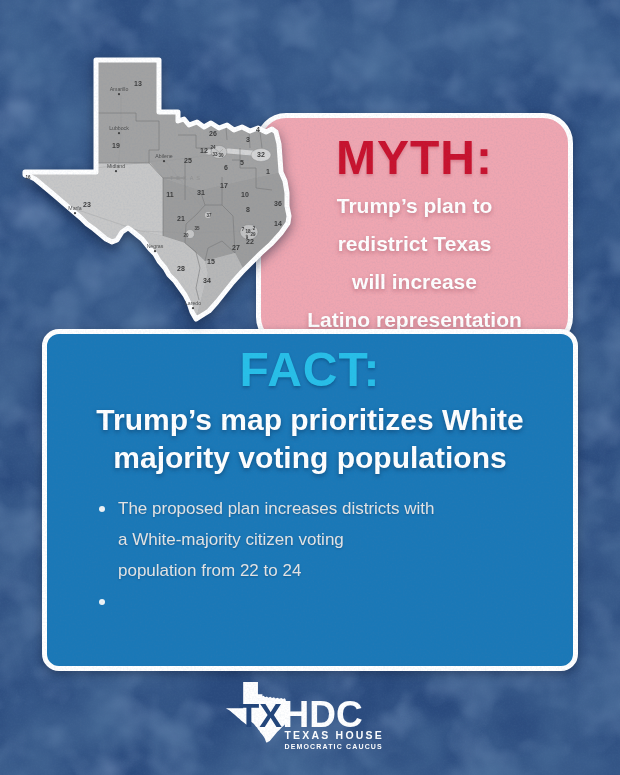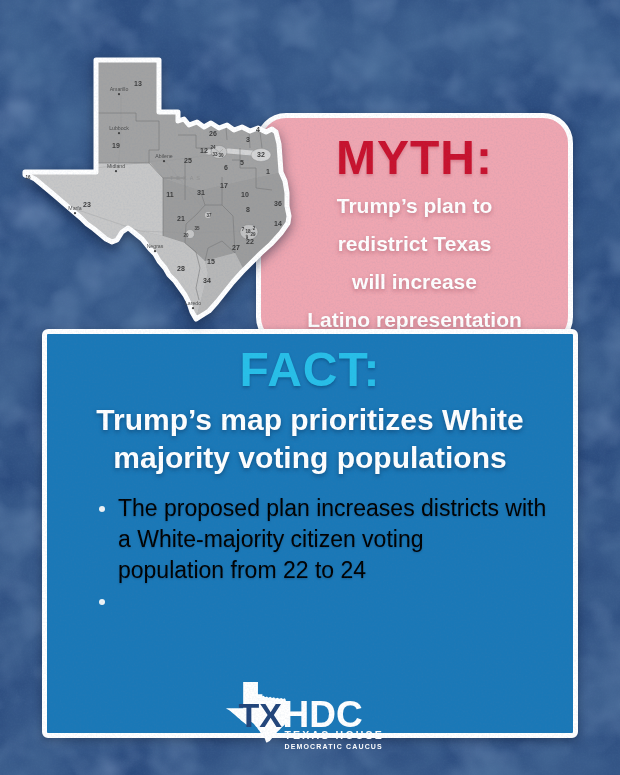"FACT:" .fact-card { border-radius: 6px -> 17px; height: 409px -> 342px }
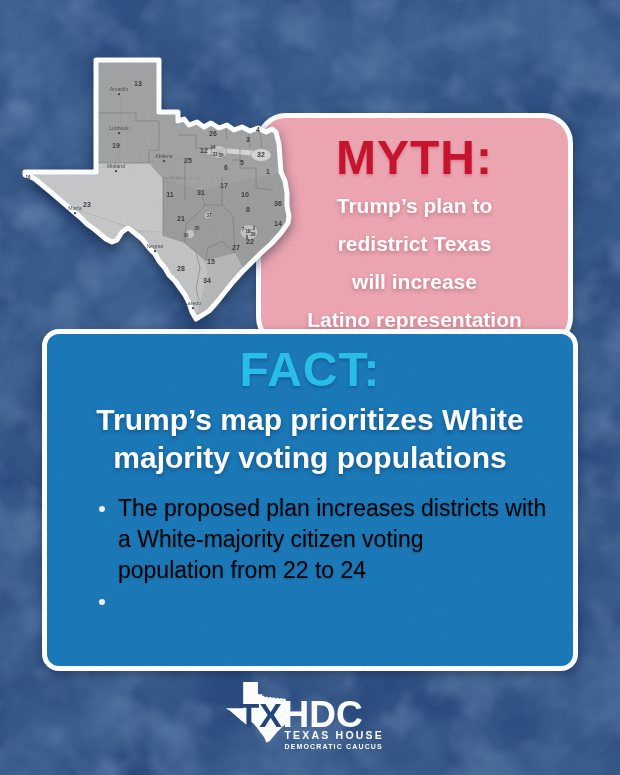"The proposed plan increases districts" .bullet { color: #000000 -> #e5e5e5; font-size: 23px -> 17px }
